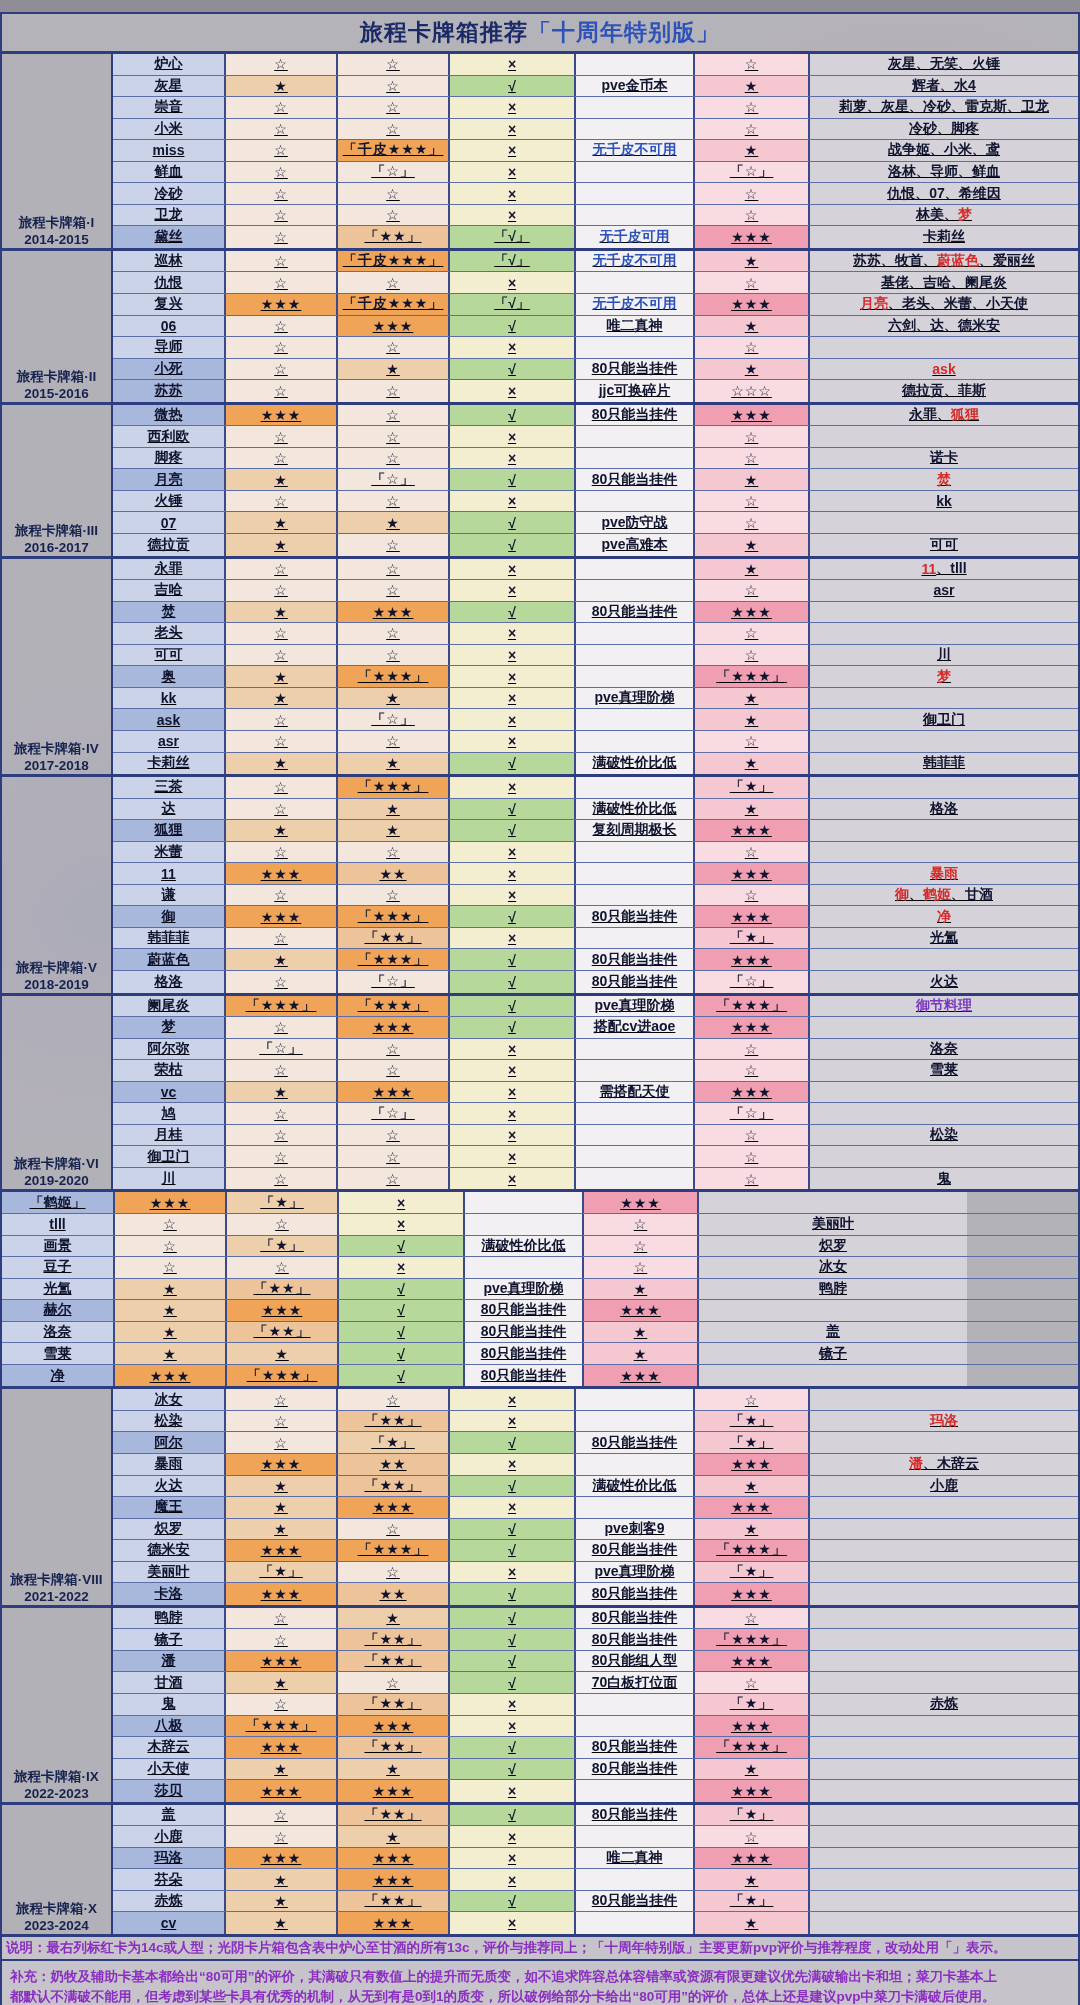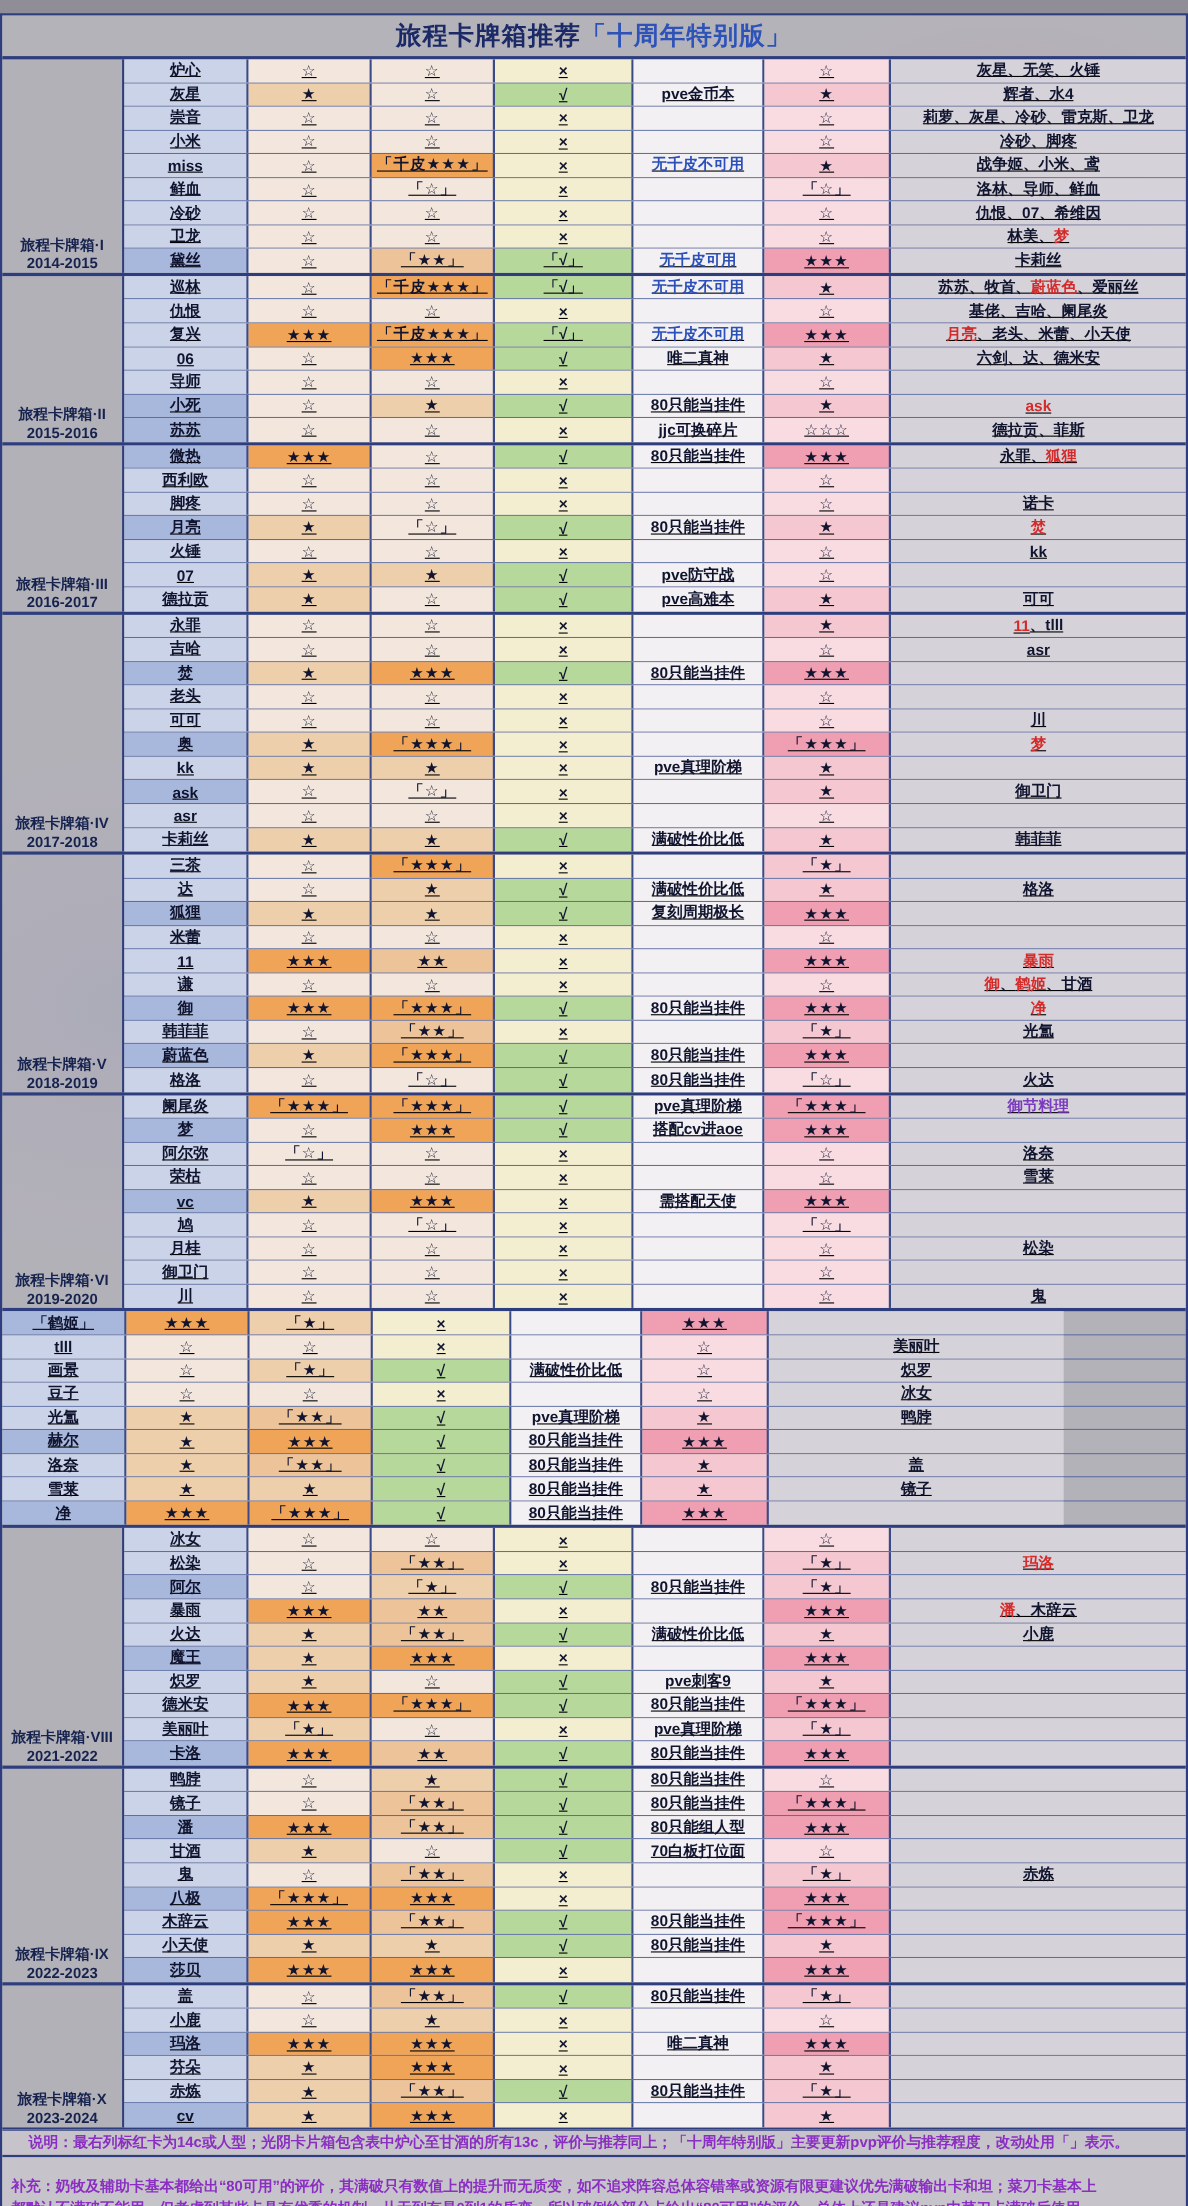"说明：最右列标红卡为14c或人型；光阴卡片箱包含表中炉心至甘酒的所有13c，评价" .footer .f1 { padding: 2px 24px -> 2px 4px }
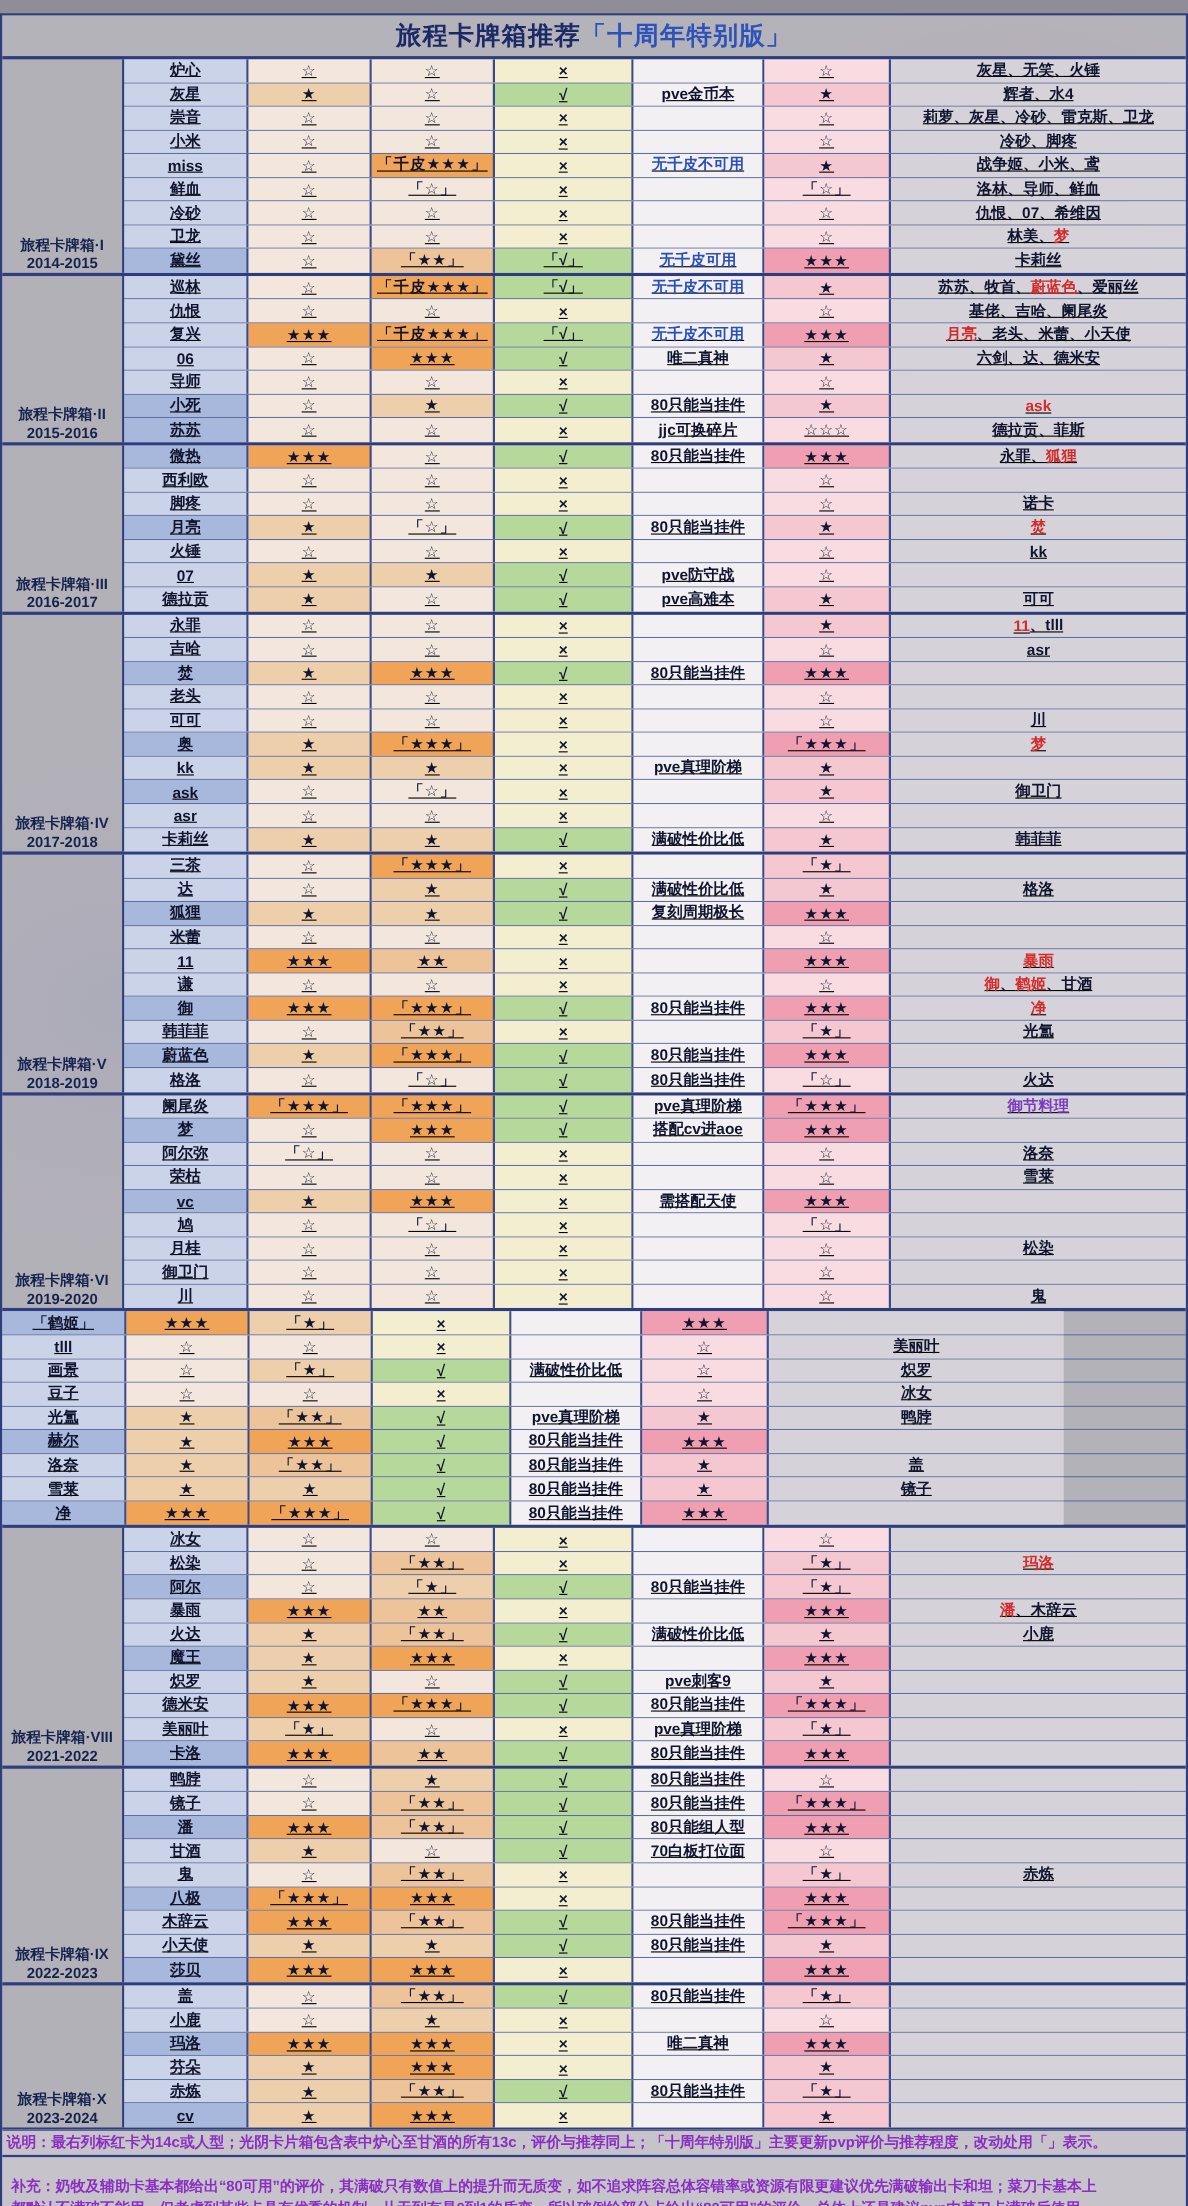"补充：奶牧及辅助卡基本都给出“80可用”的评价，其满破只有数值上的提升而无质变，" .footer .f2 { padding-top: 18px -> 7px }
